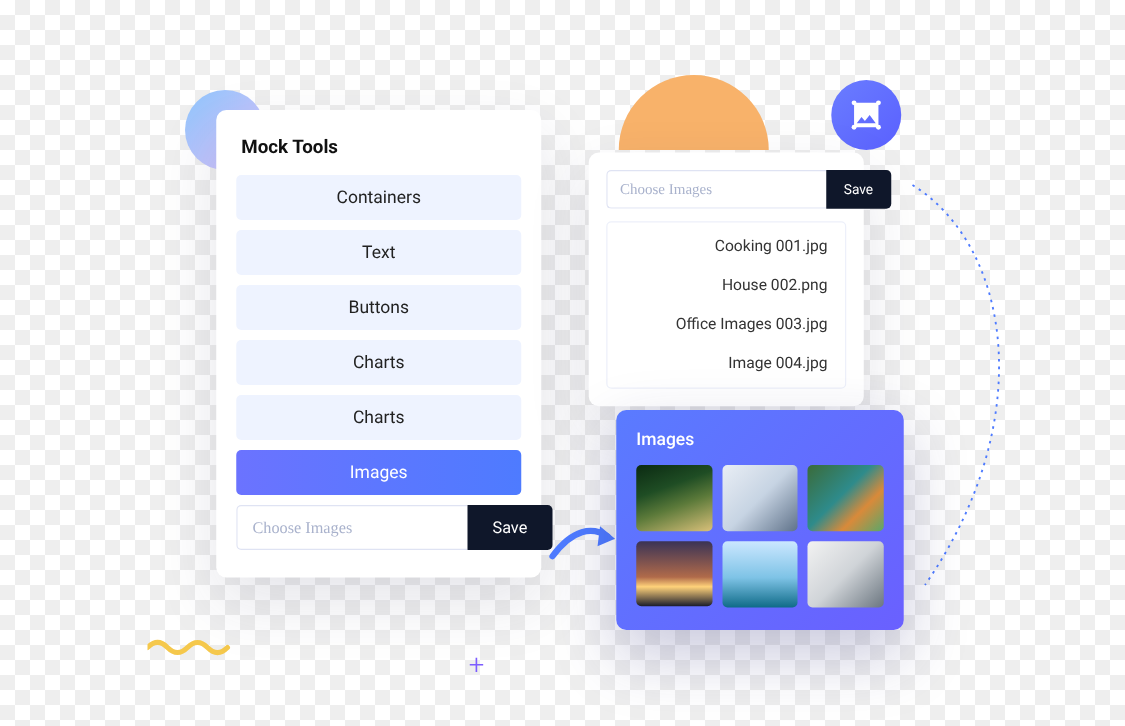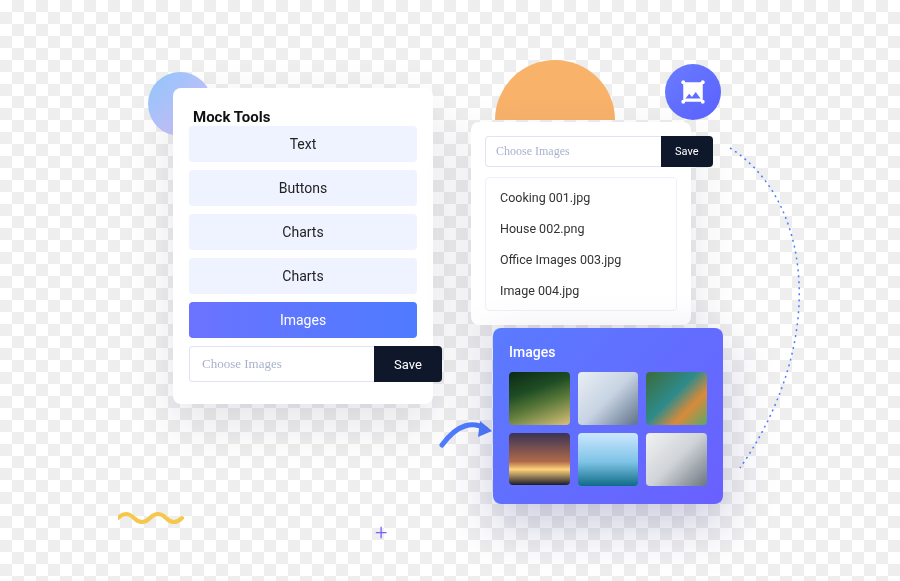"Mock Tools" .panel-left h3 { margin-bottom: none -> 14px }
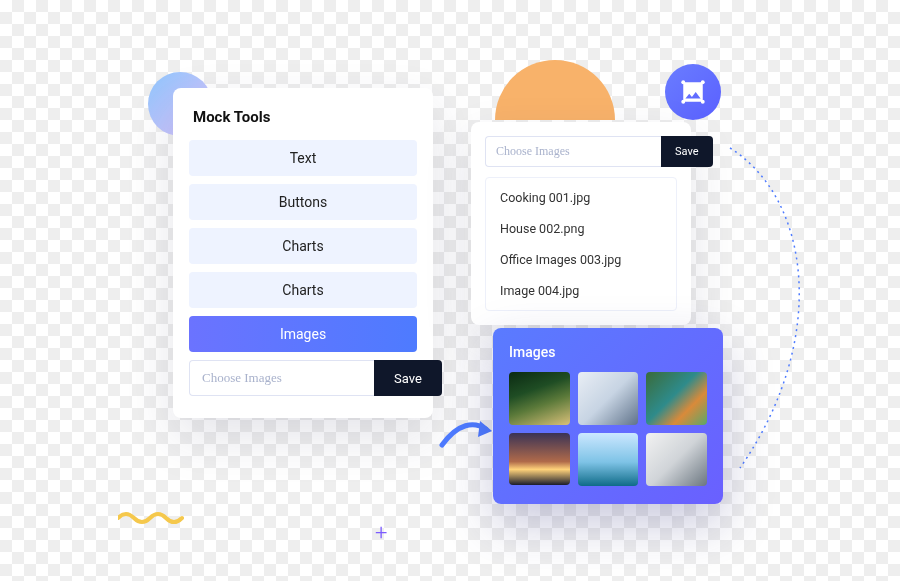"Containers" div.tool-btn { html: none -> <div>Containers</div> }
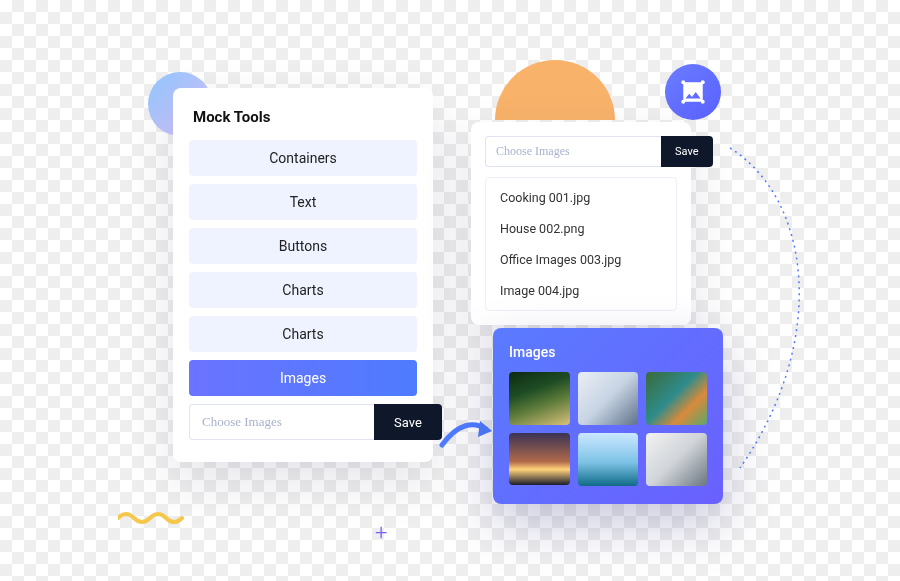"Cooking 001.jpg" .file-item { text-align: none -> right }
